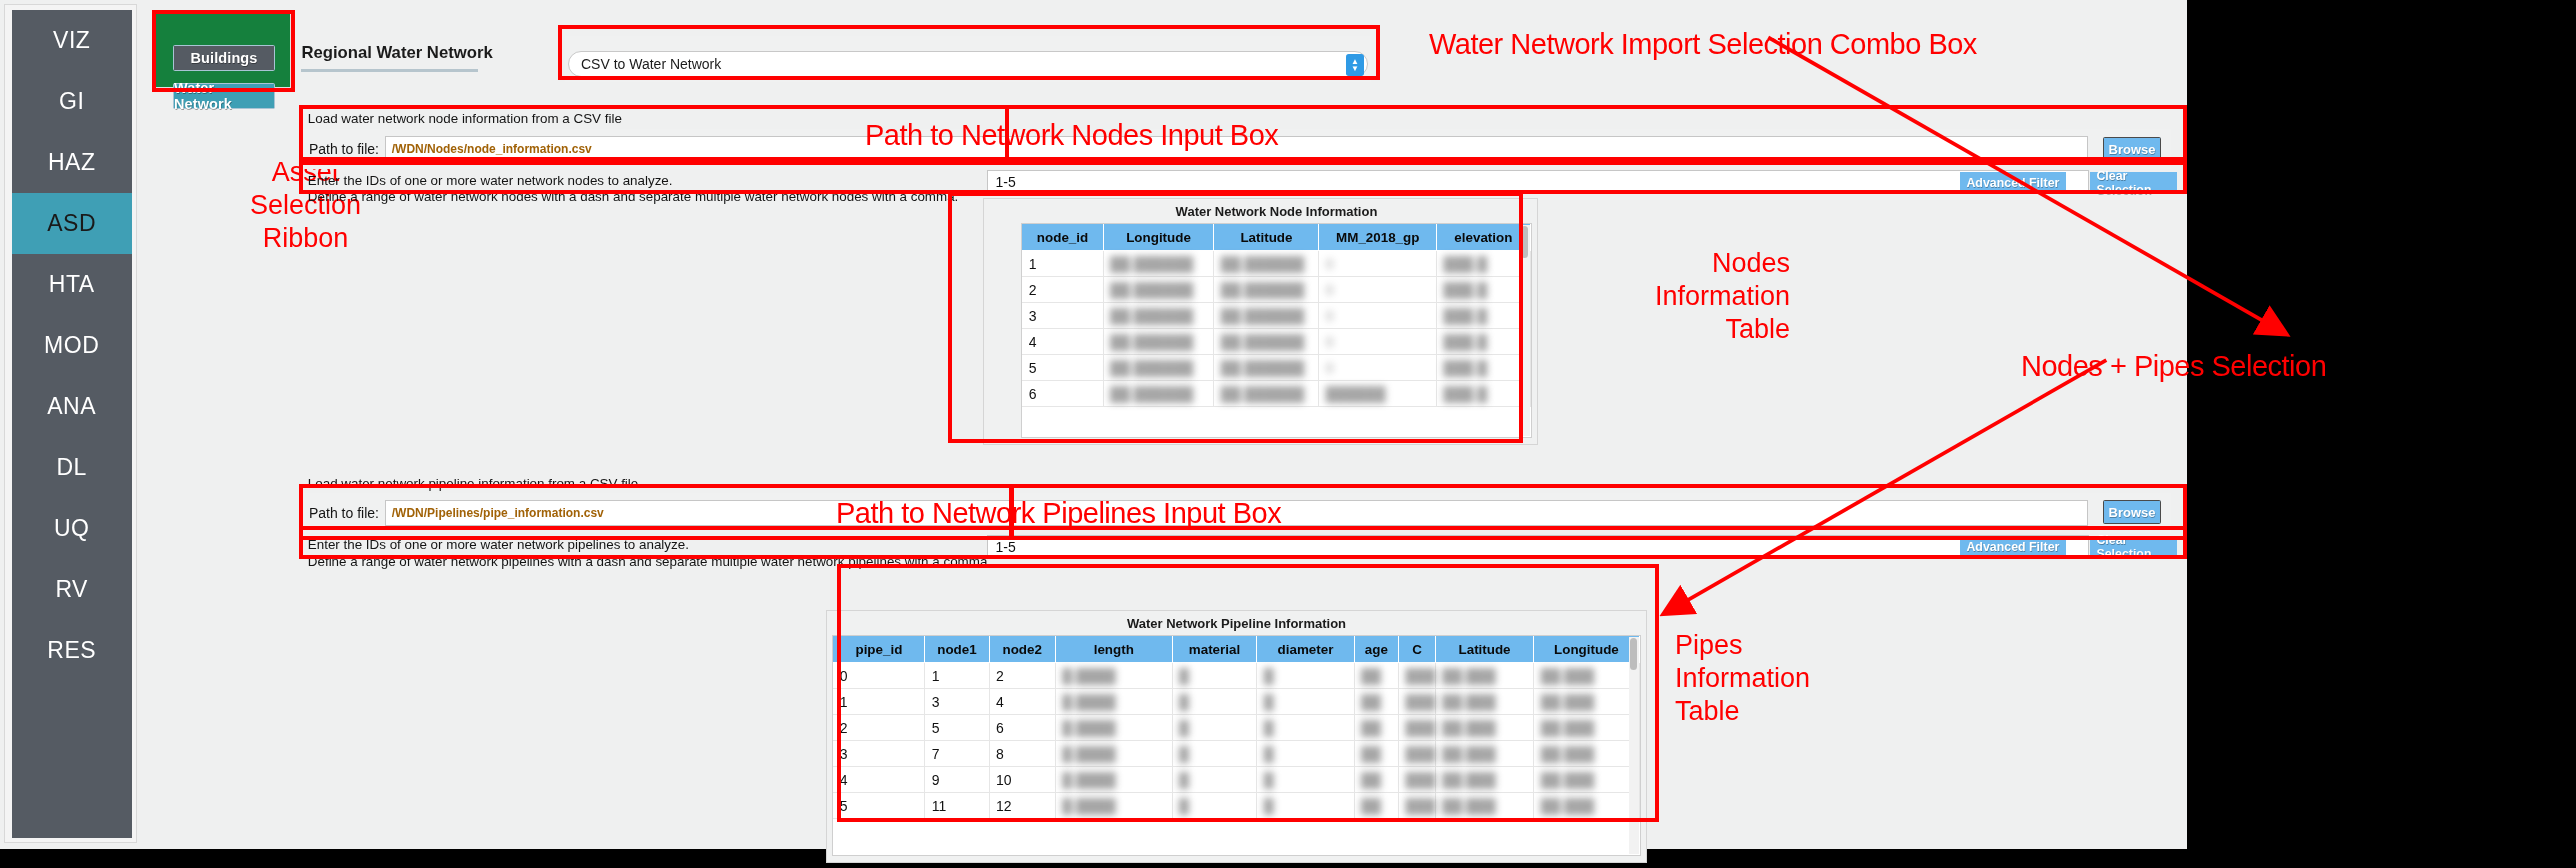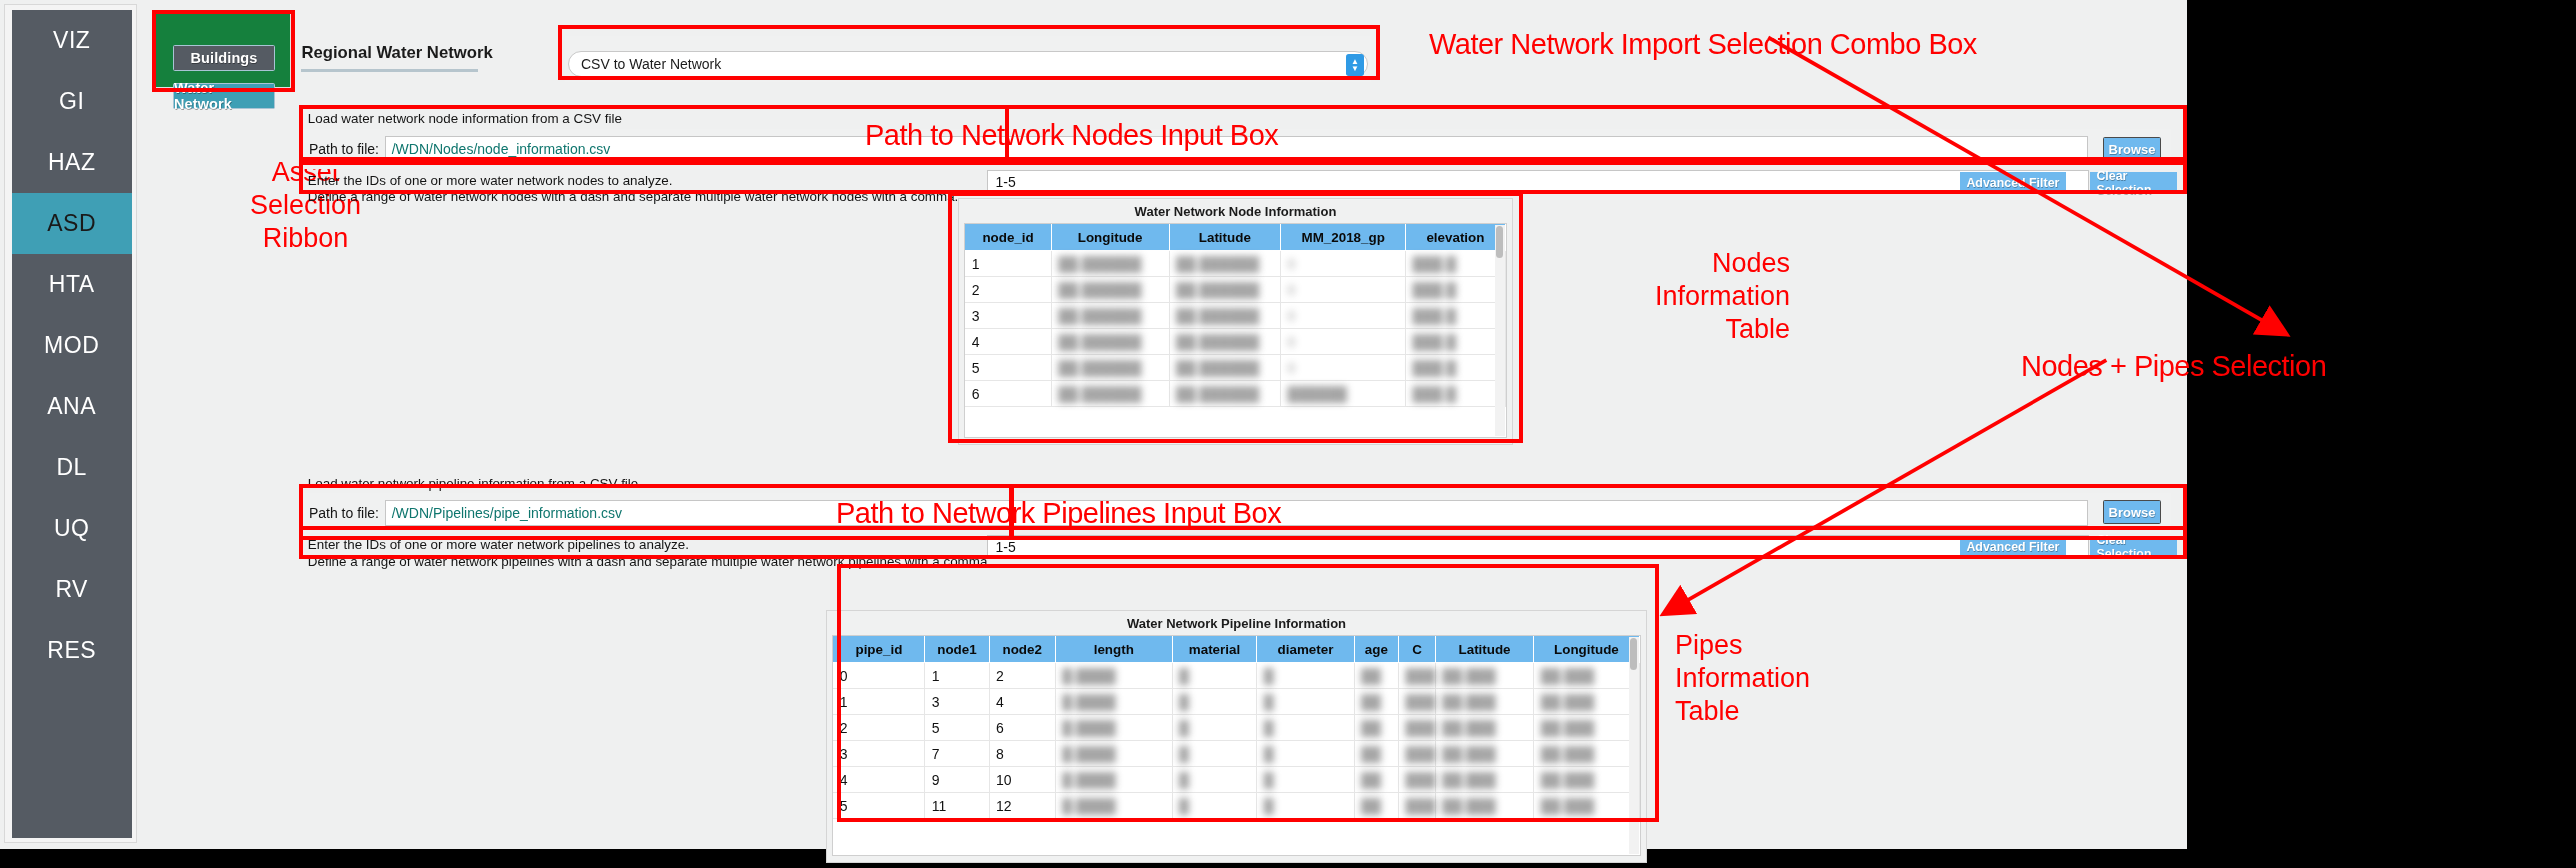"/WDN/Nodes/node_information.csv" .path-input { color: #0f766e -> #a16207; font-size: 14px -> 12px; font-weight: none -> bold }
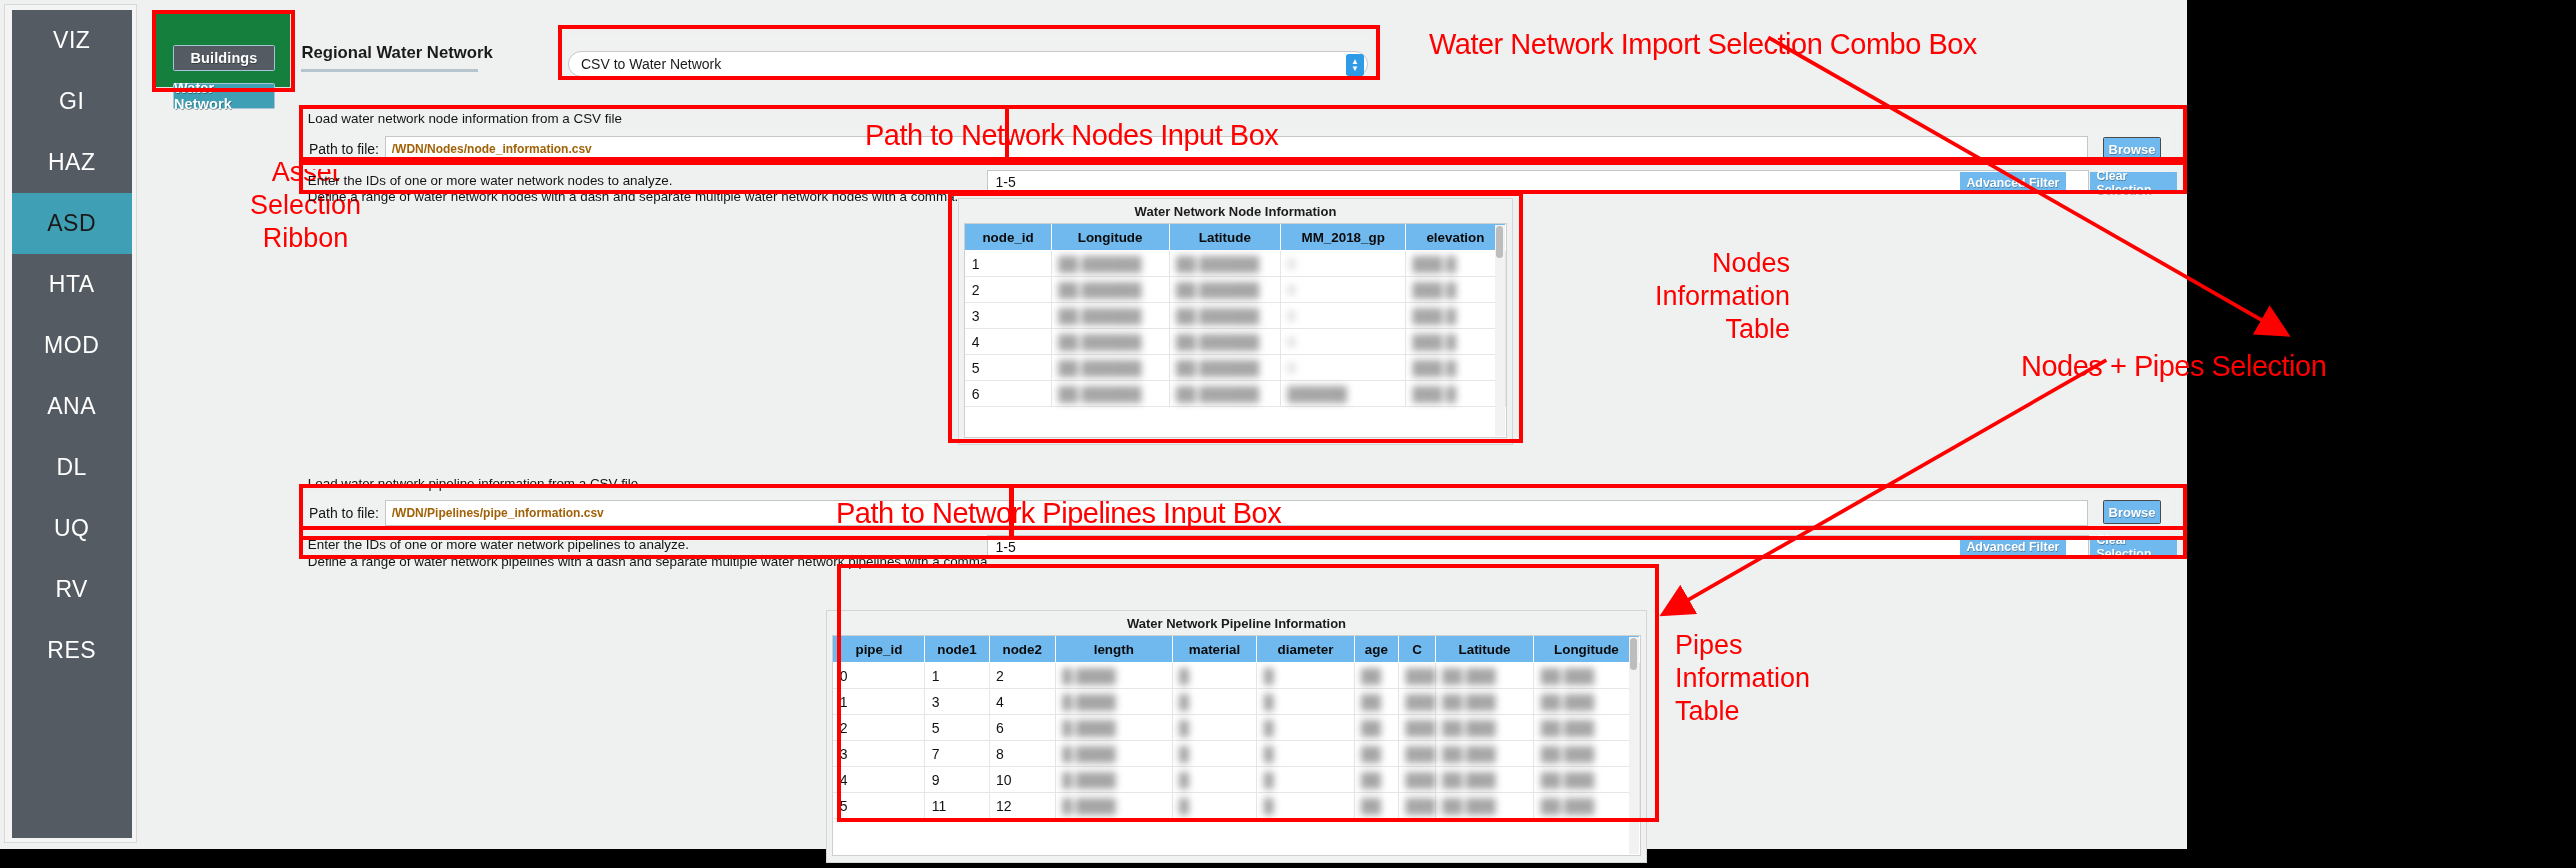"Water Network Node Information" div.table-card { left: 662px -> 687px; padding-left: none -> 32px }
